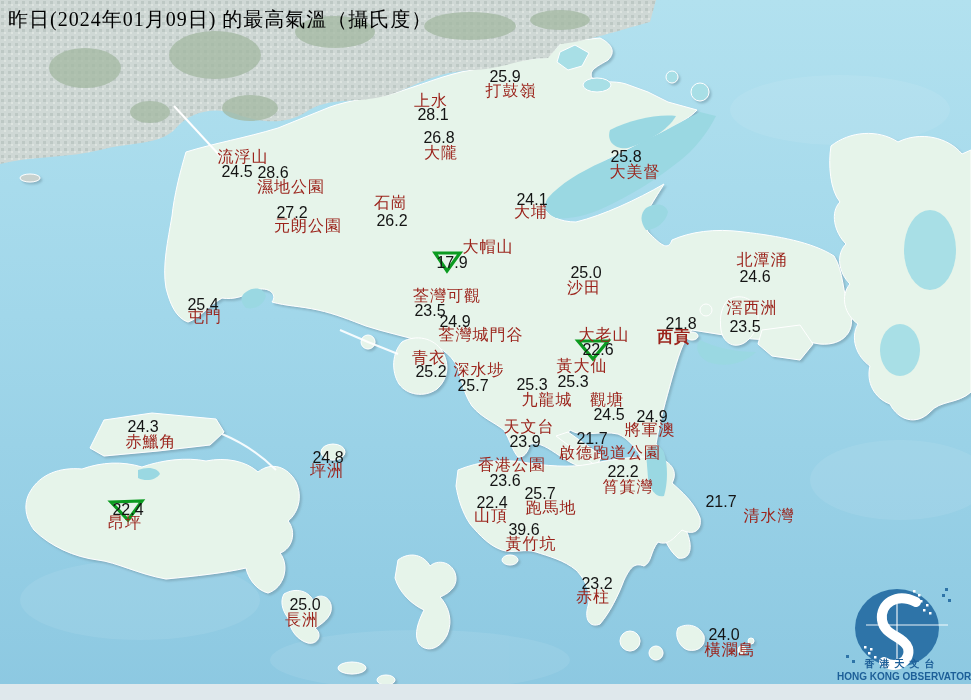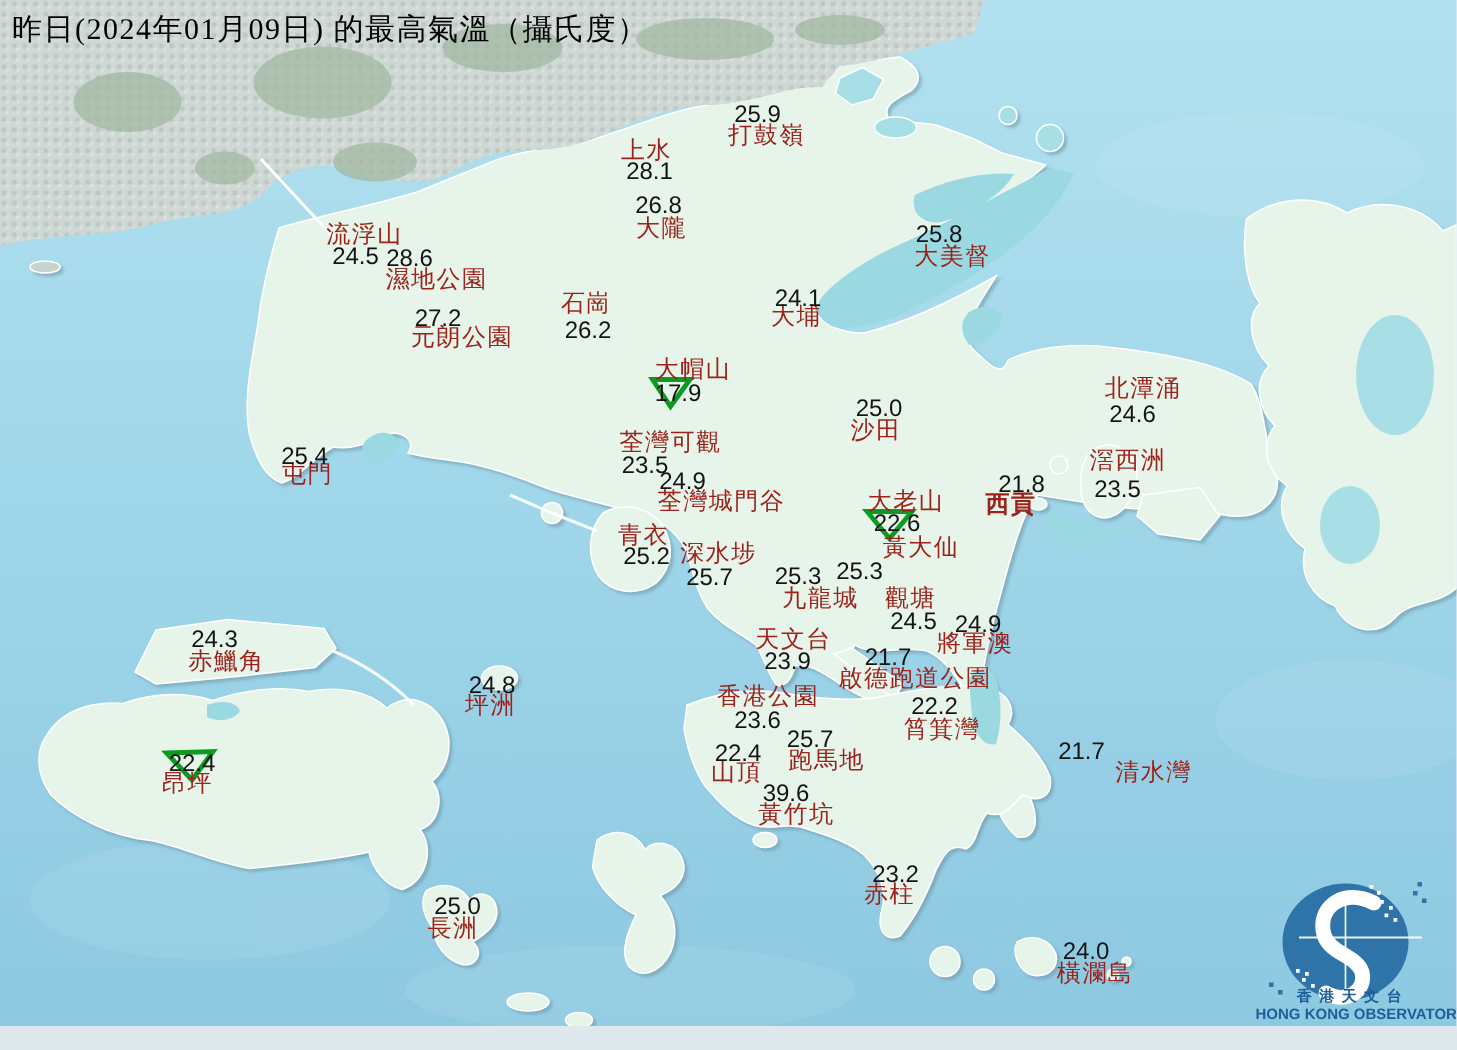"大帽山" span.nm { left: 462px -> 488px }
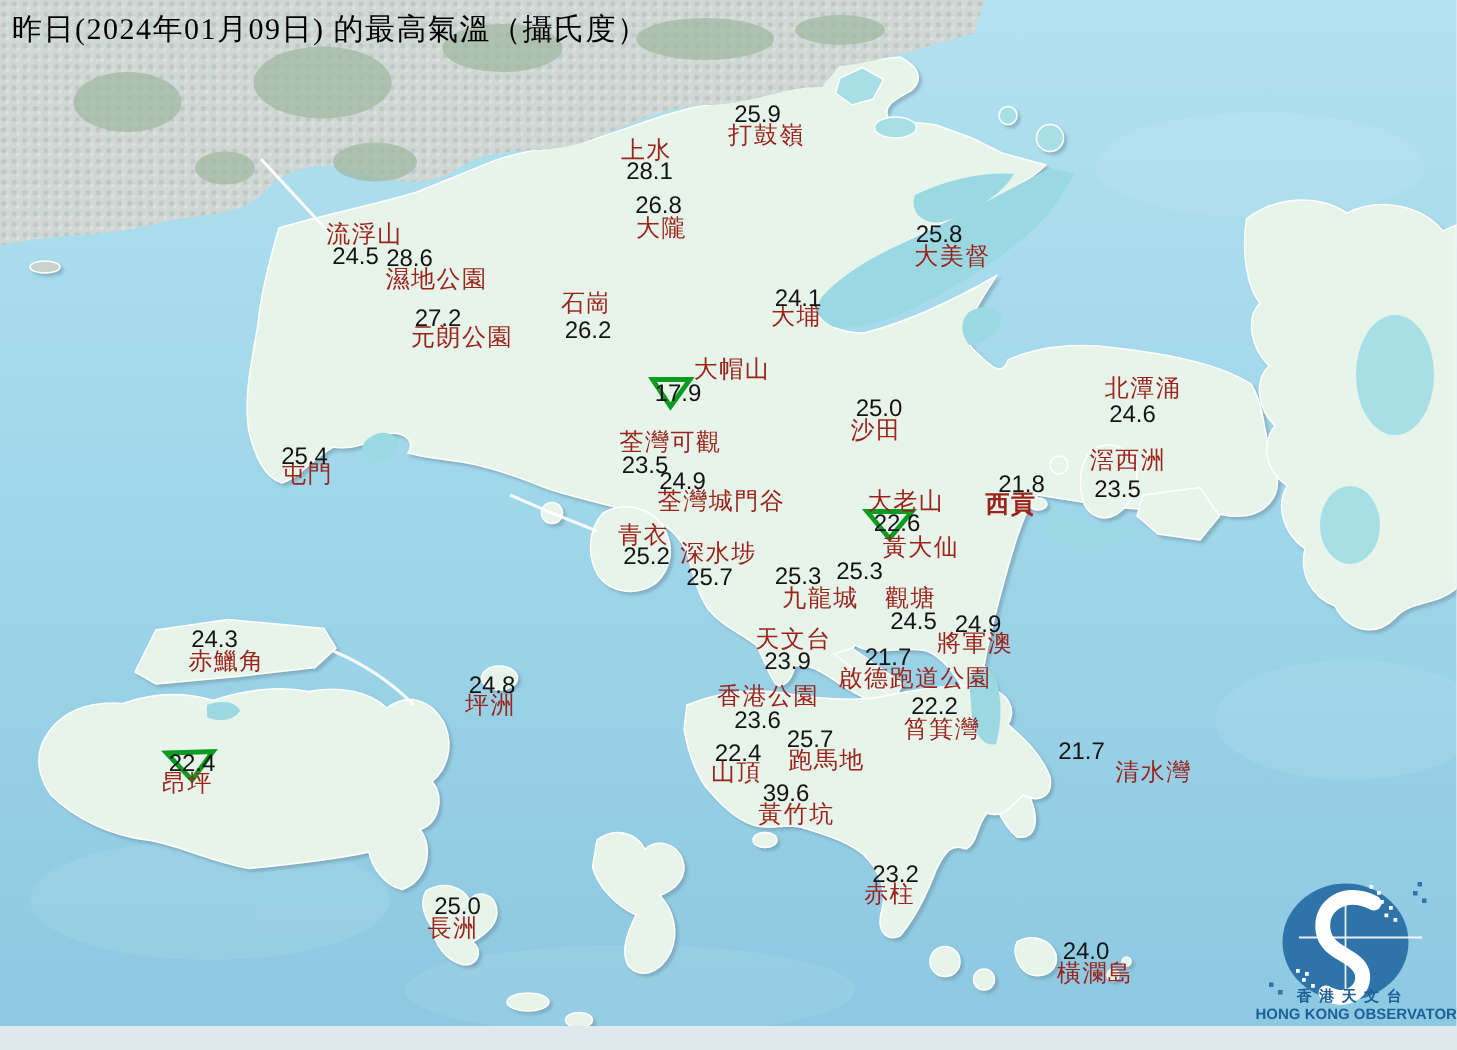"黃大仙" span.nm { left: 614px -> 582px }
